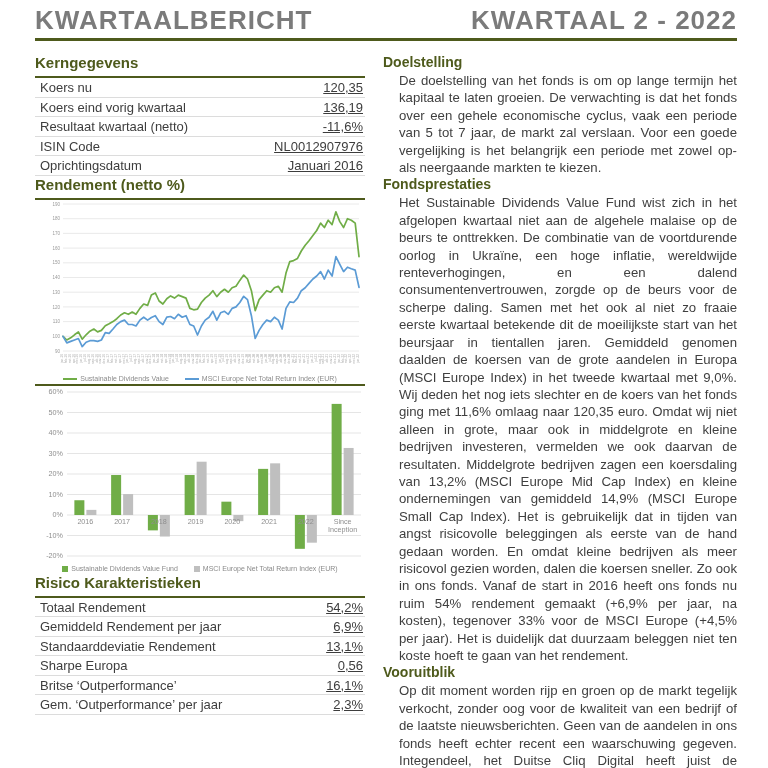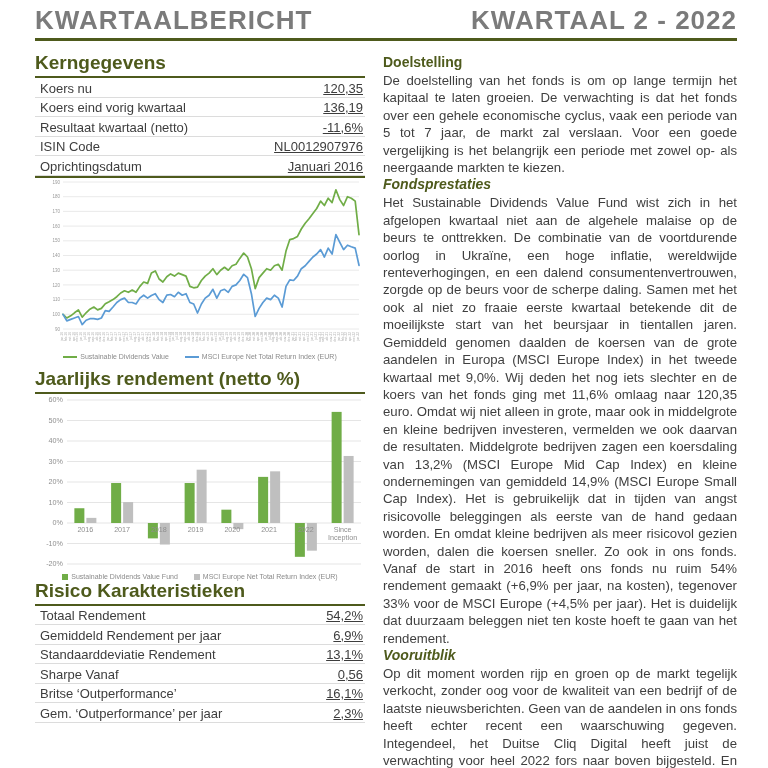"Kerngegevens" h2.sec { font-size: 19px -> 15px }
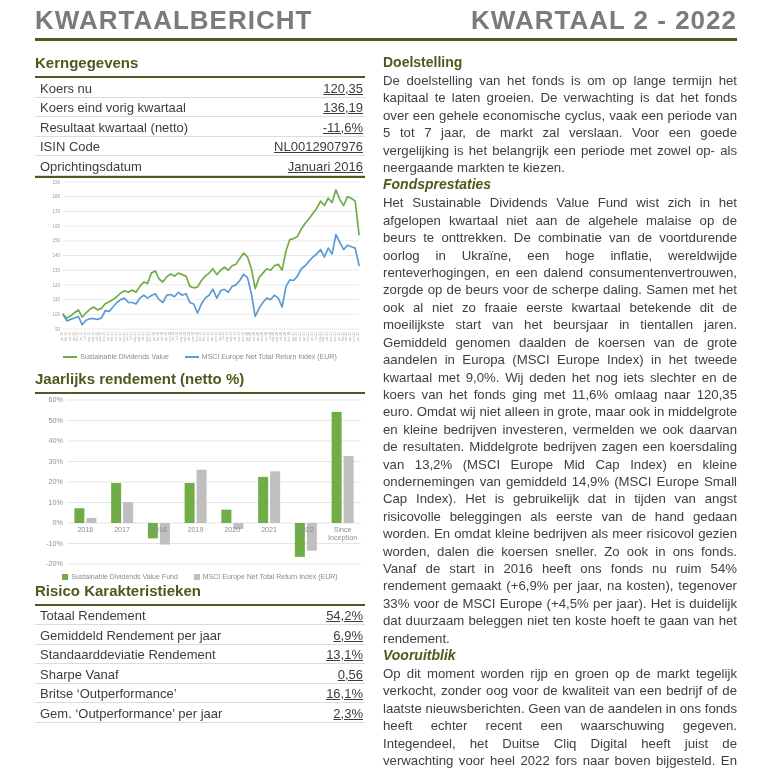"Koers nu" .kv .row { align-items: flex-end -> flex-start }
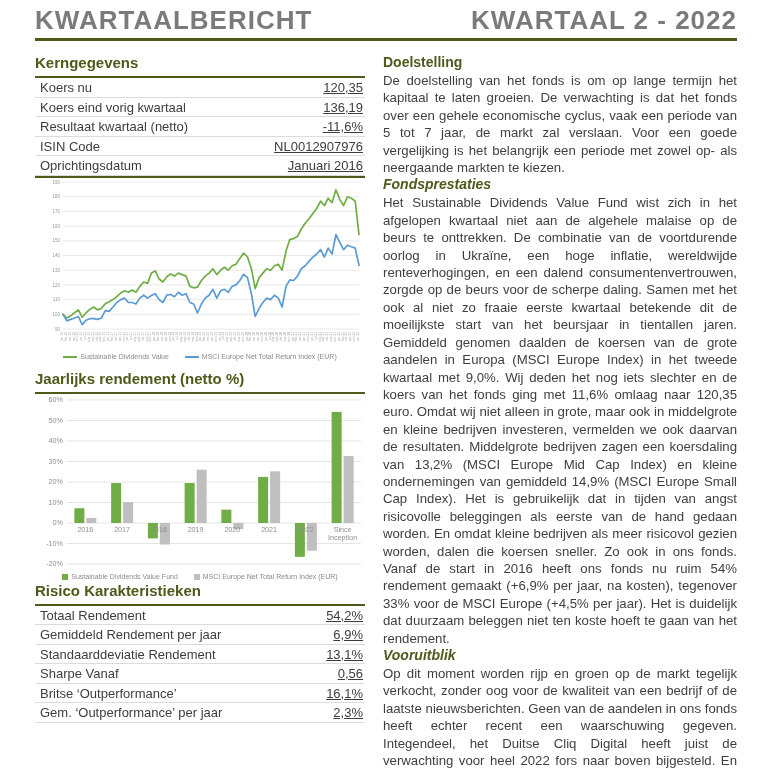"De doelstelling van het fonds" .body-text { margin: 0 0 0 0 -> 0 0 0 16px }
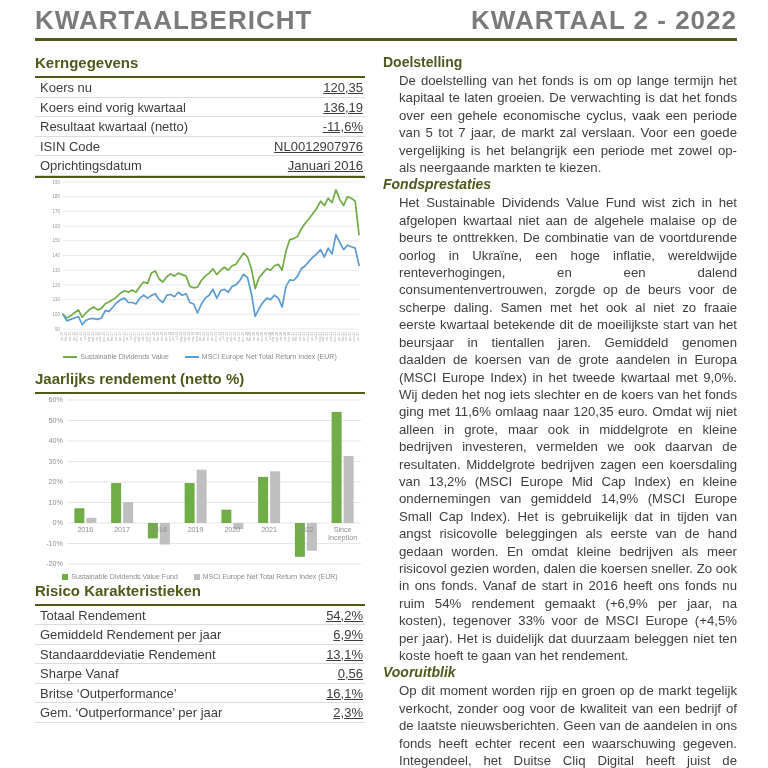"Rendement (netto %)" h2.sec { html: none -> <h2>Rendement (netto %)</h2> }
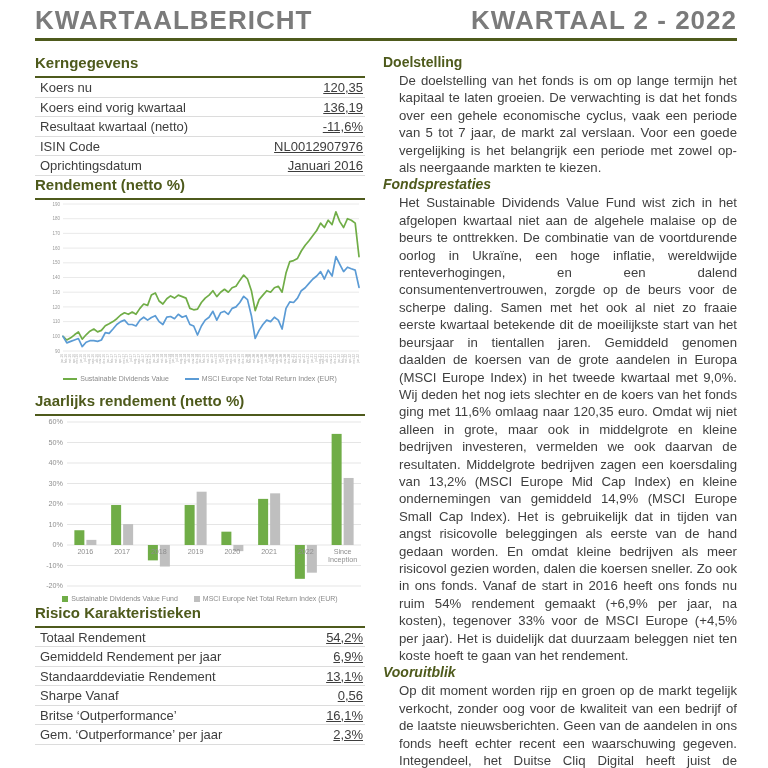"Fondsprestaties" .mtp { font-style: italic -> none }
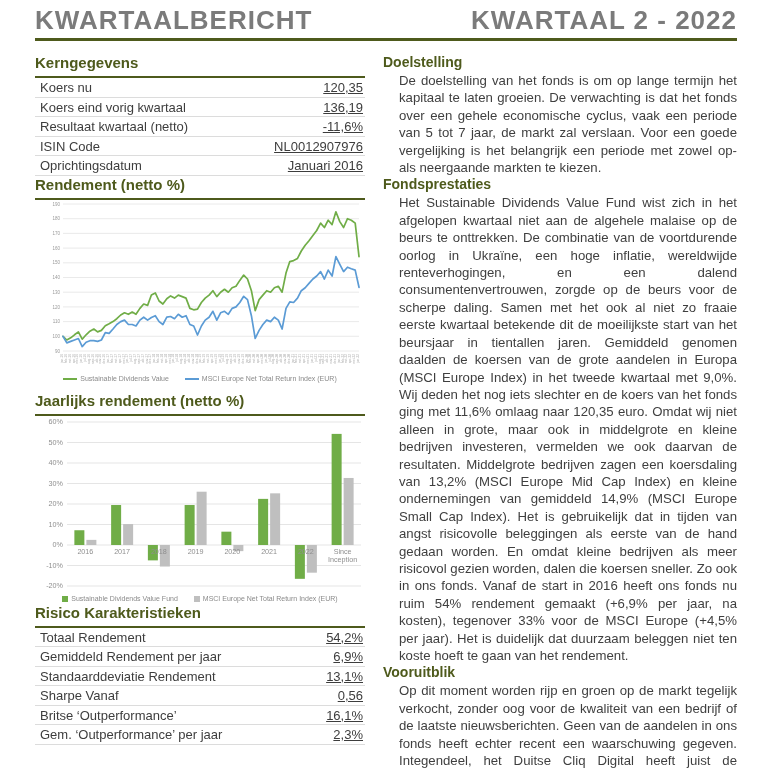"Jaarlijks rendement (netto %)" h2.sec { html: <h2>Jaarlijks rendement (netto %)</h2> -> none }
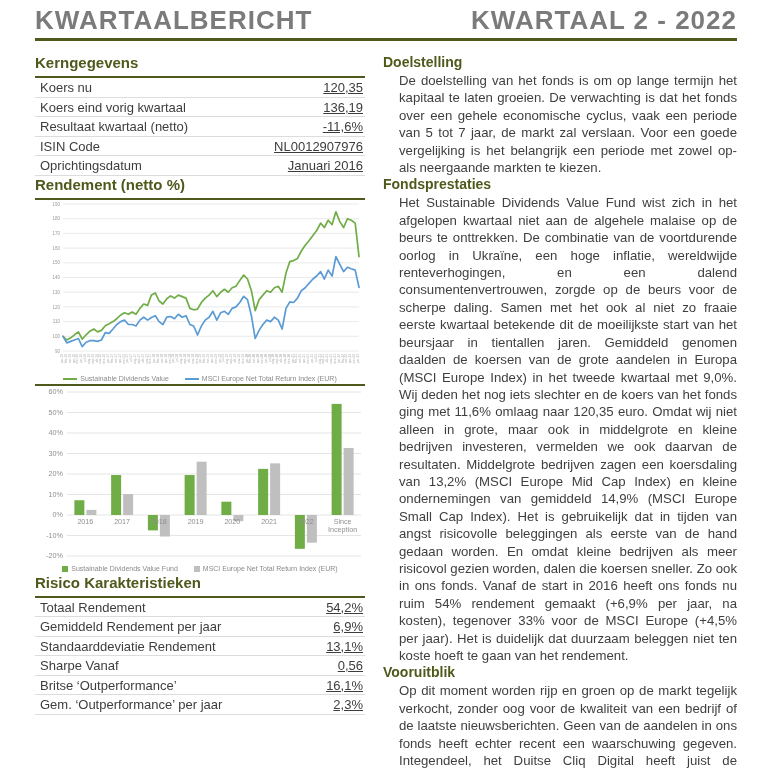"Sharpe Vanaf" span.k { text: Vanaf -> Europa }
